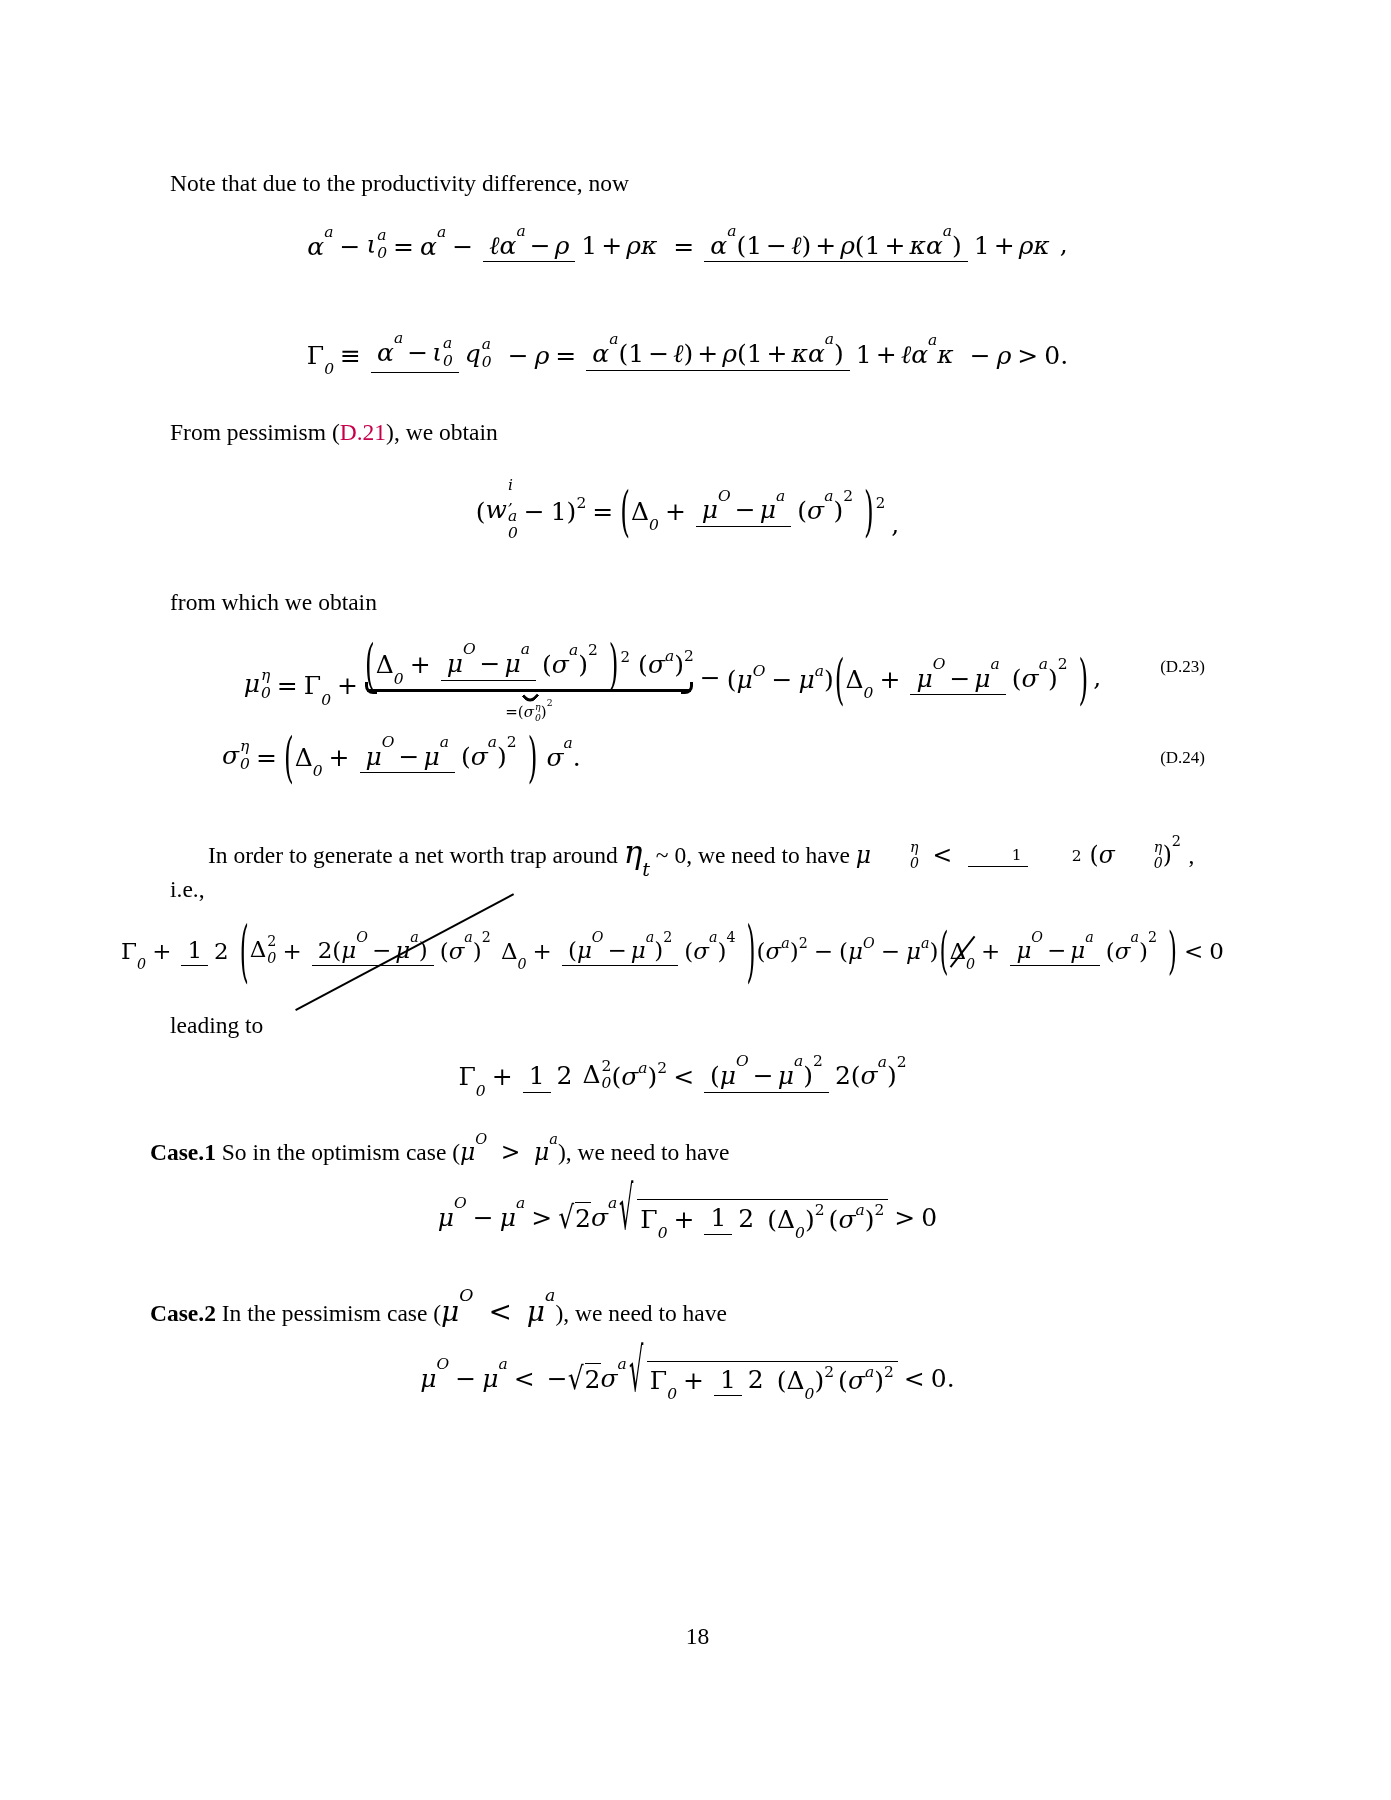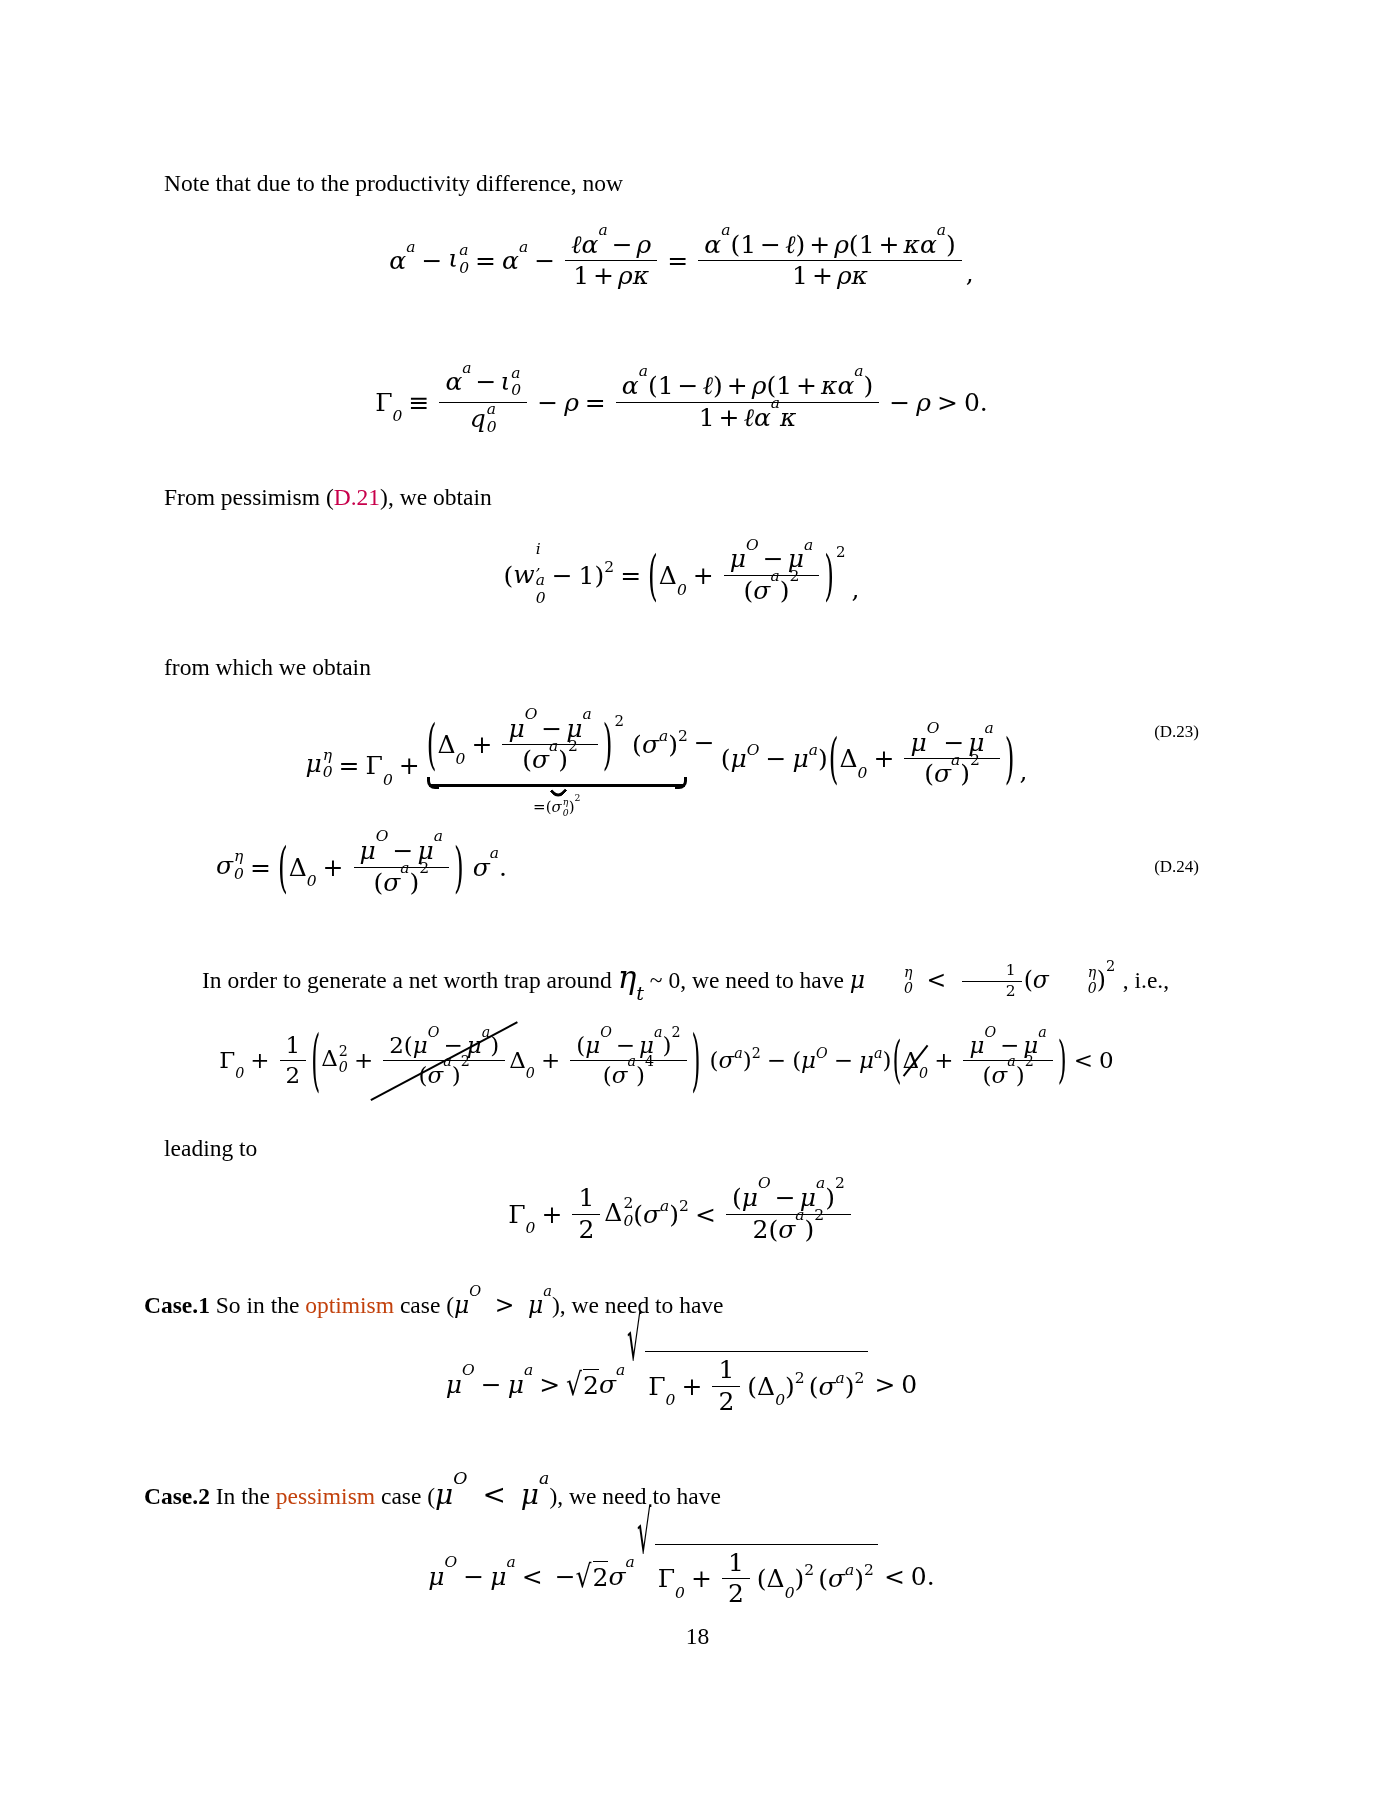"Note that due to the" .content { left: 164px -> 170px }
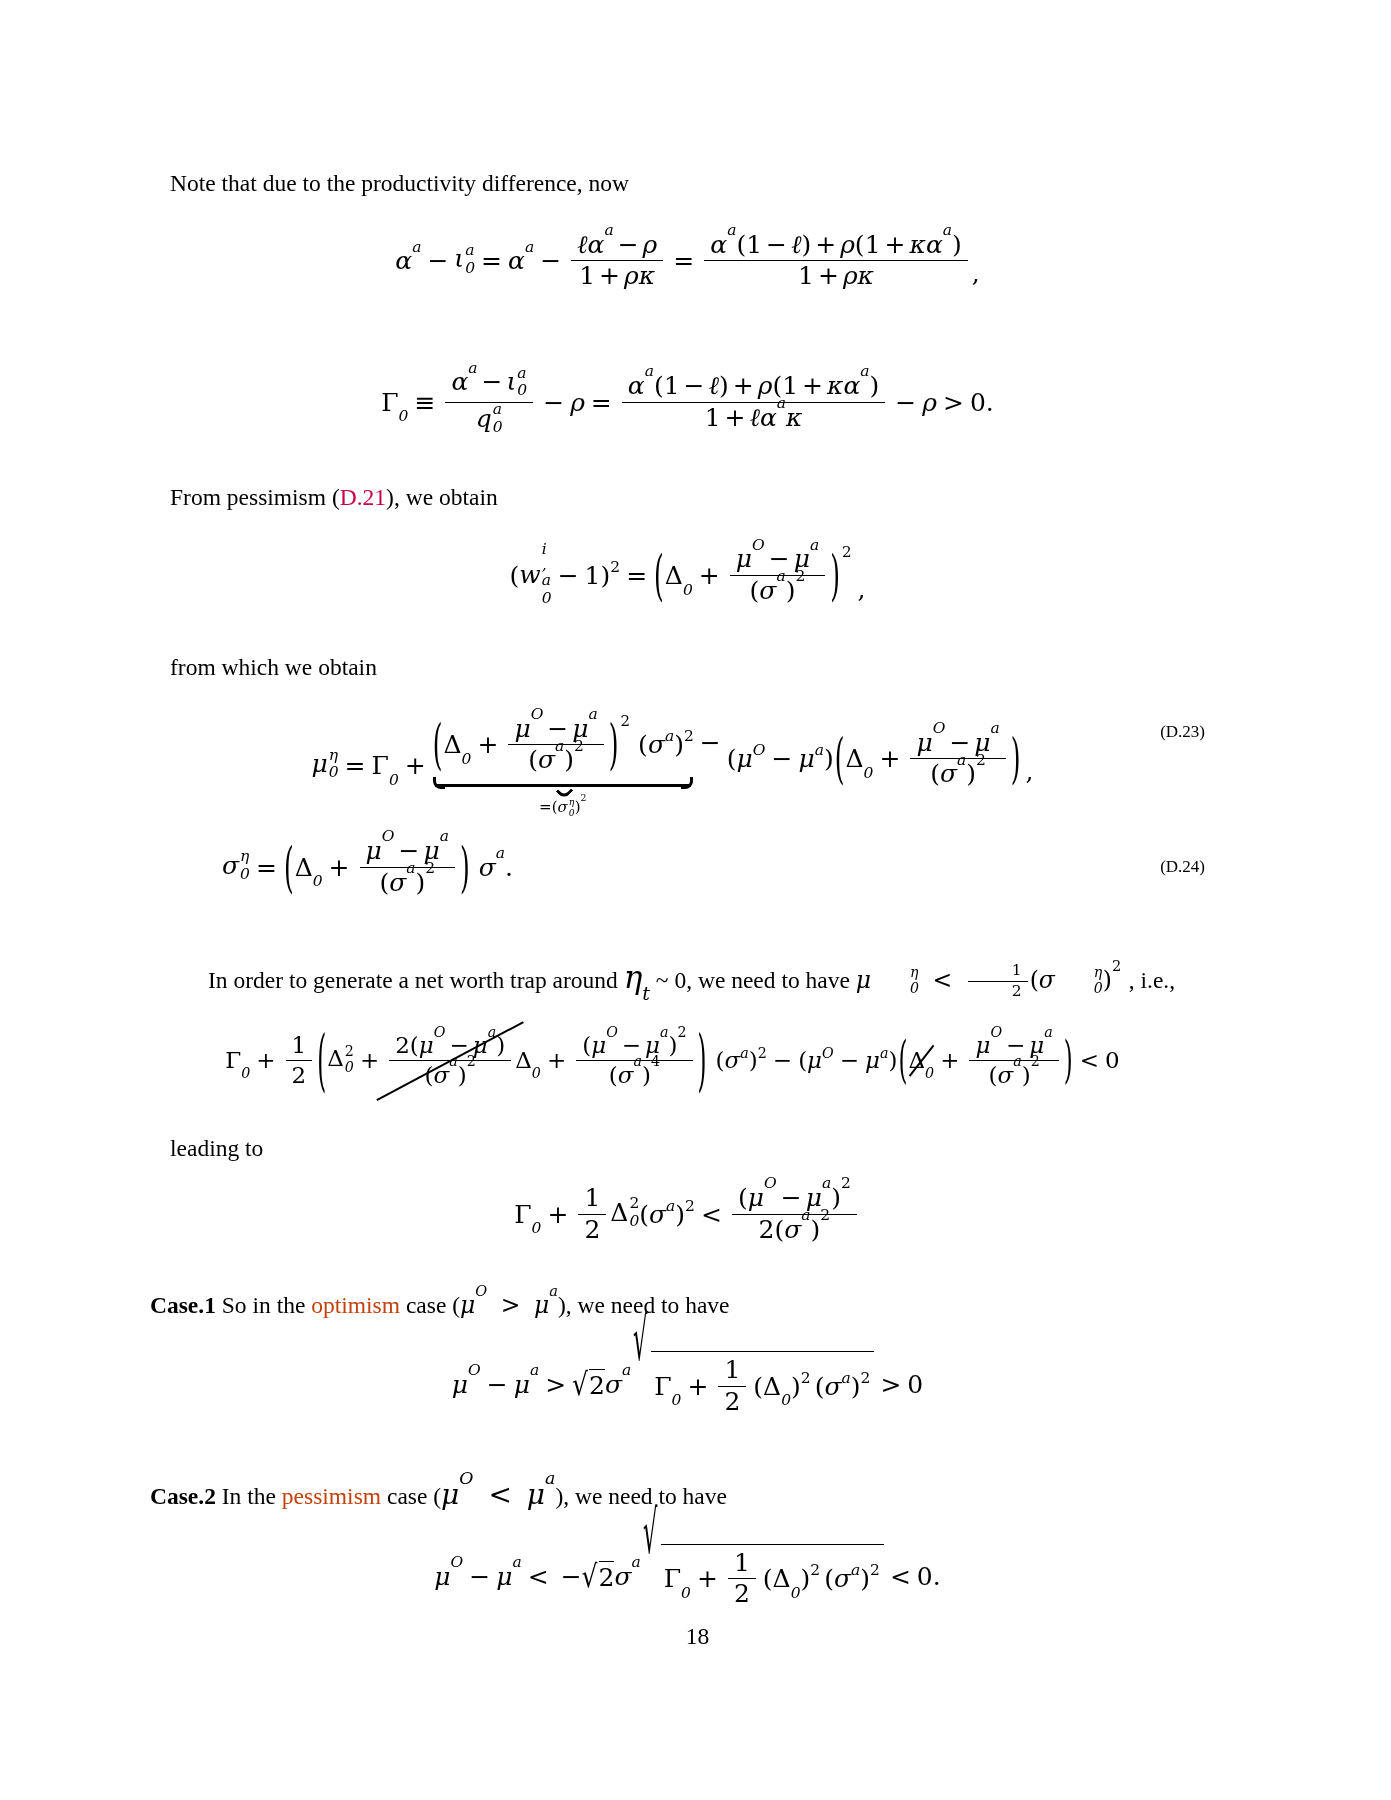"ℓαa− ρ" .frac { flex-direction: column -> row }
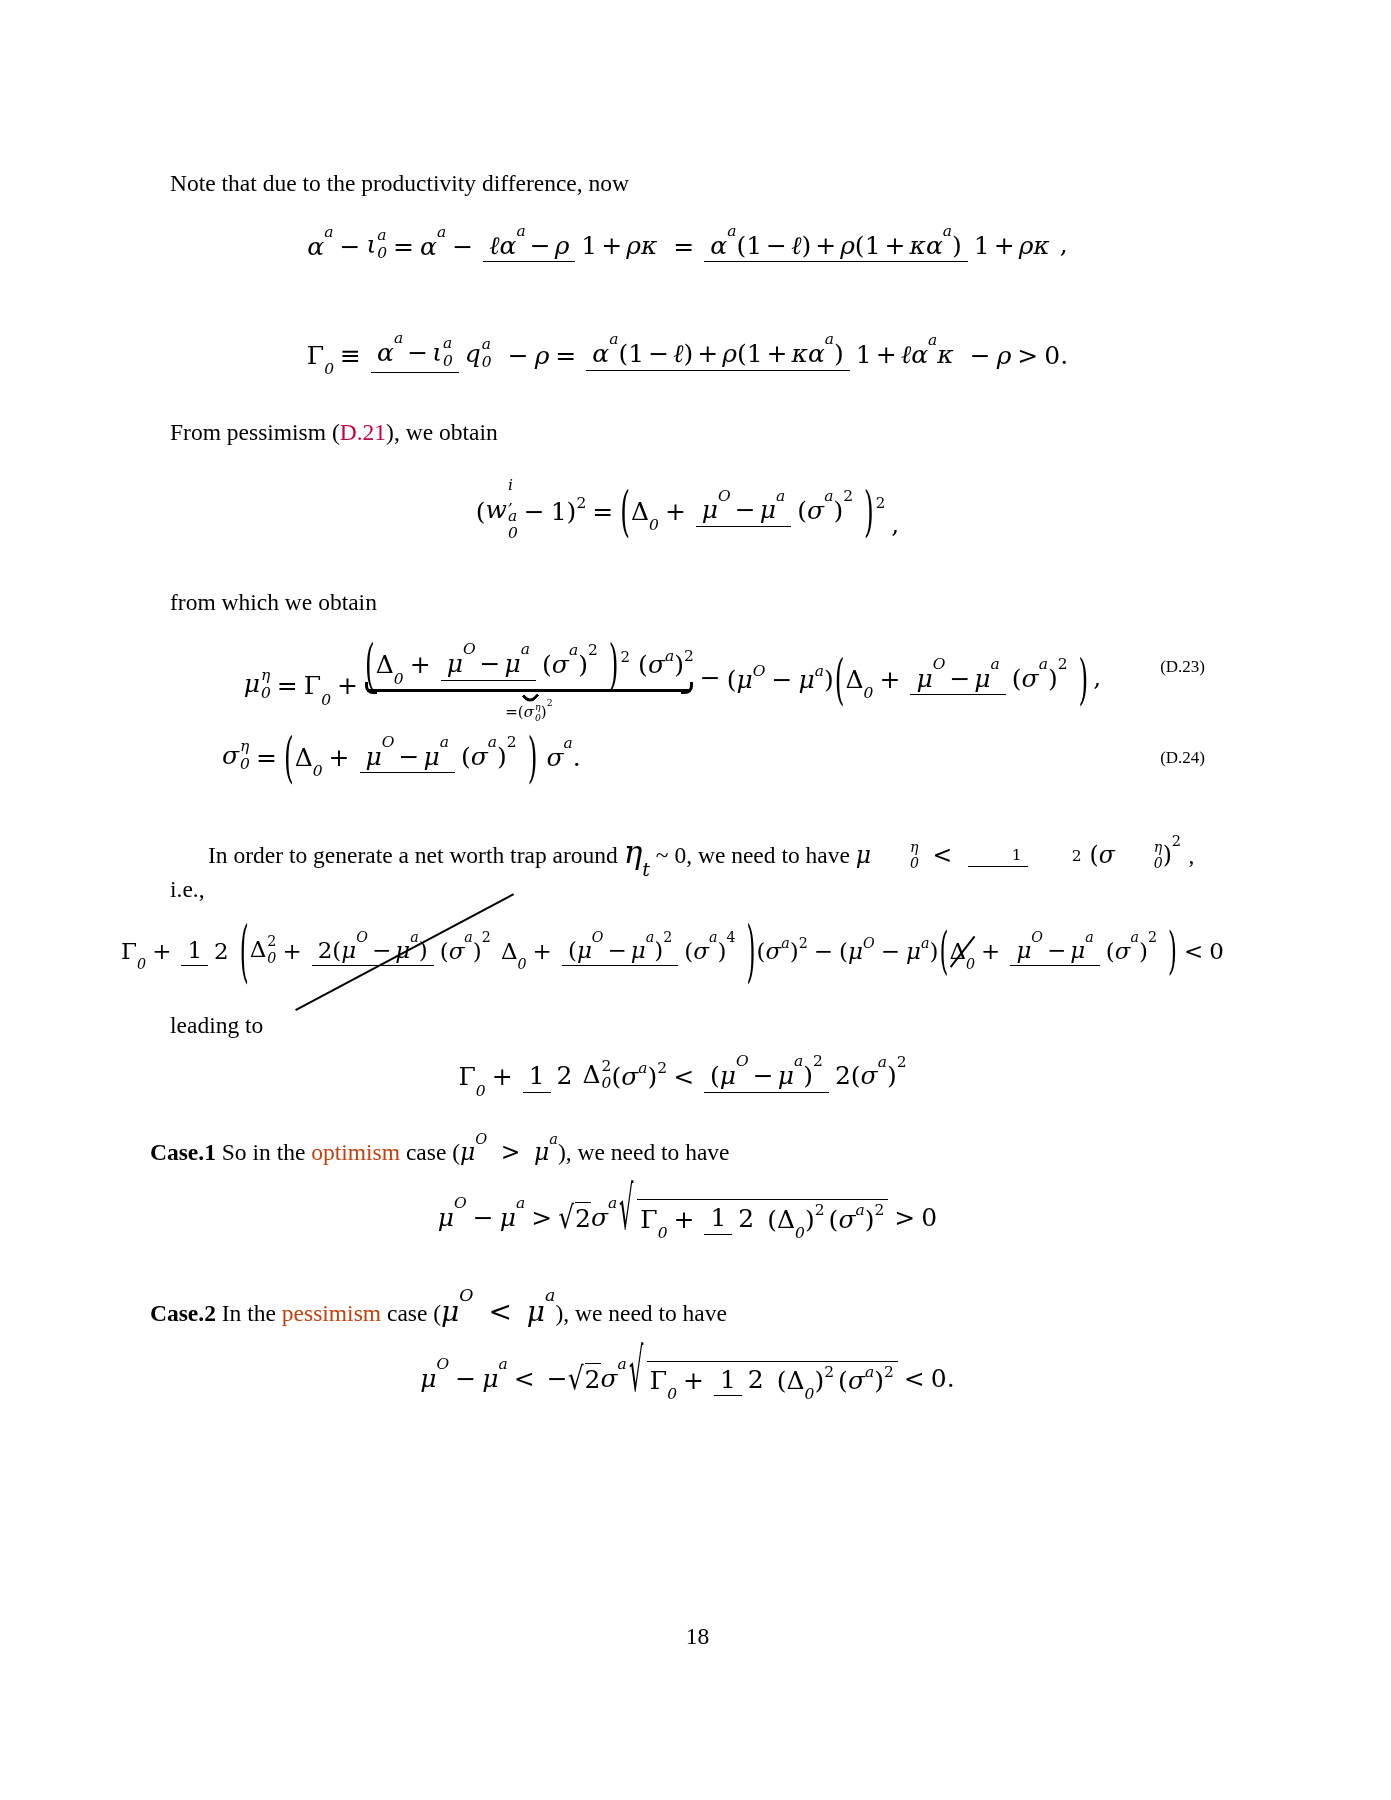"optimism" .red { color: #c2410c -> #000000 }
